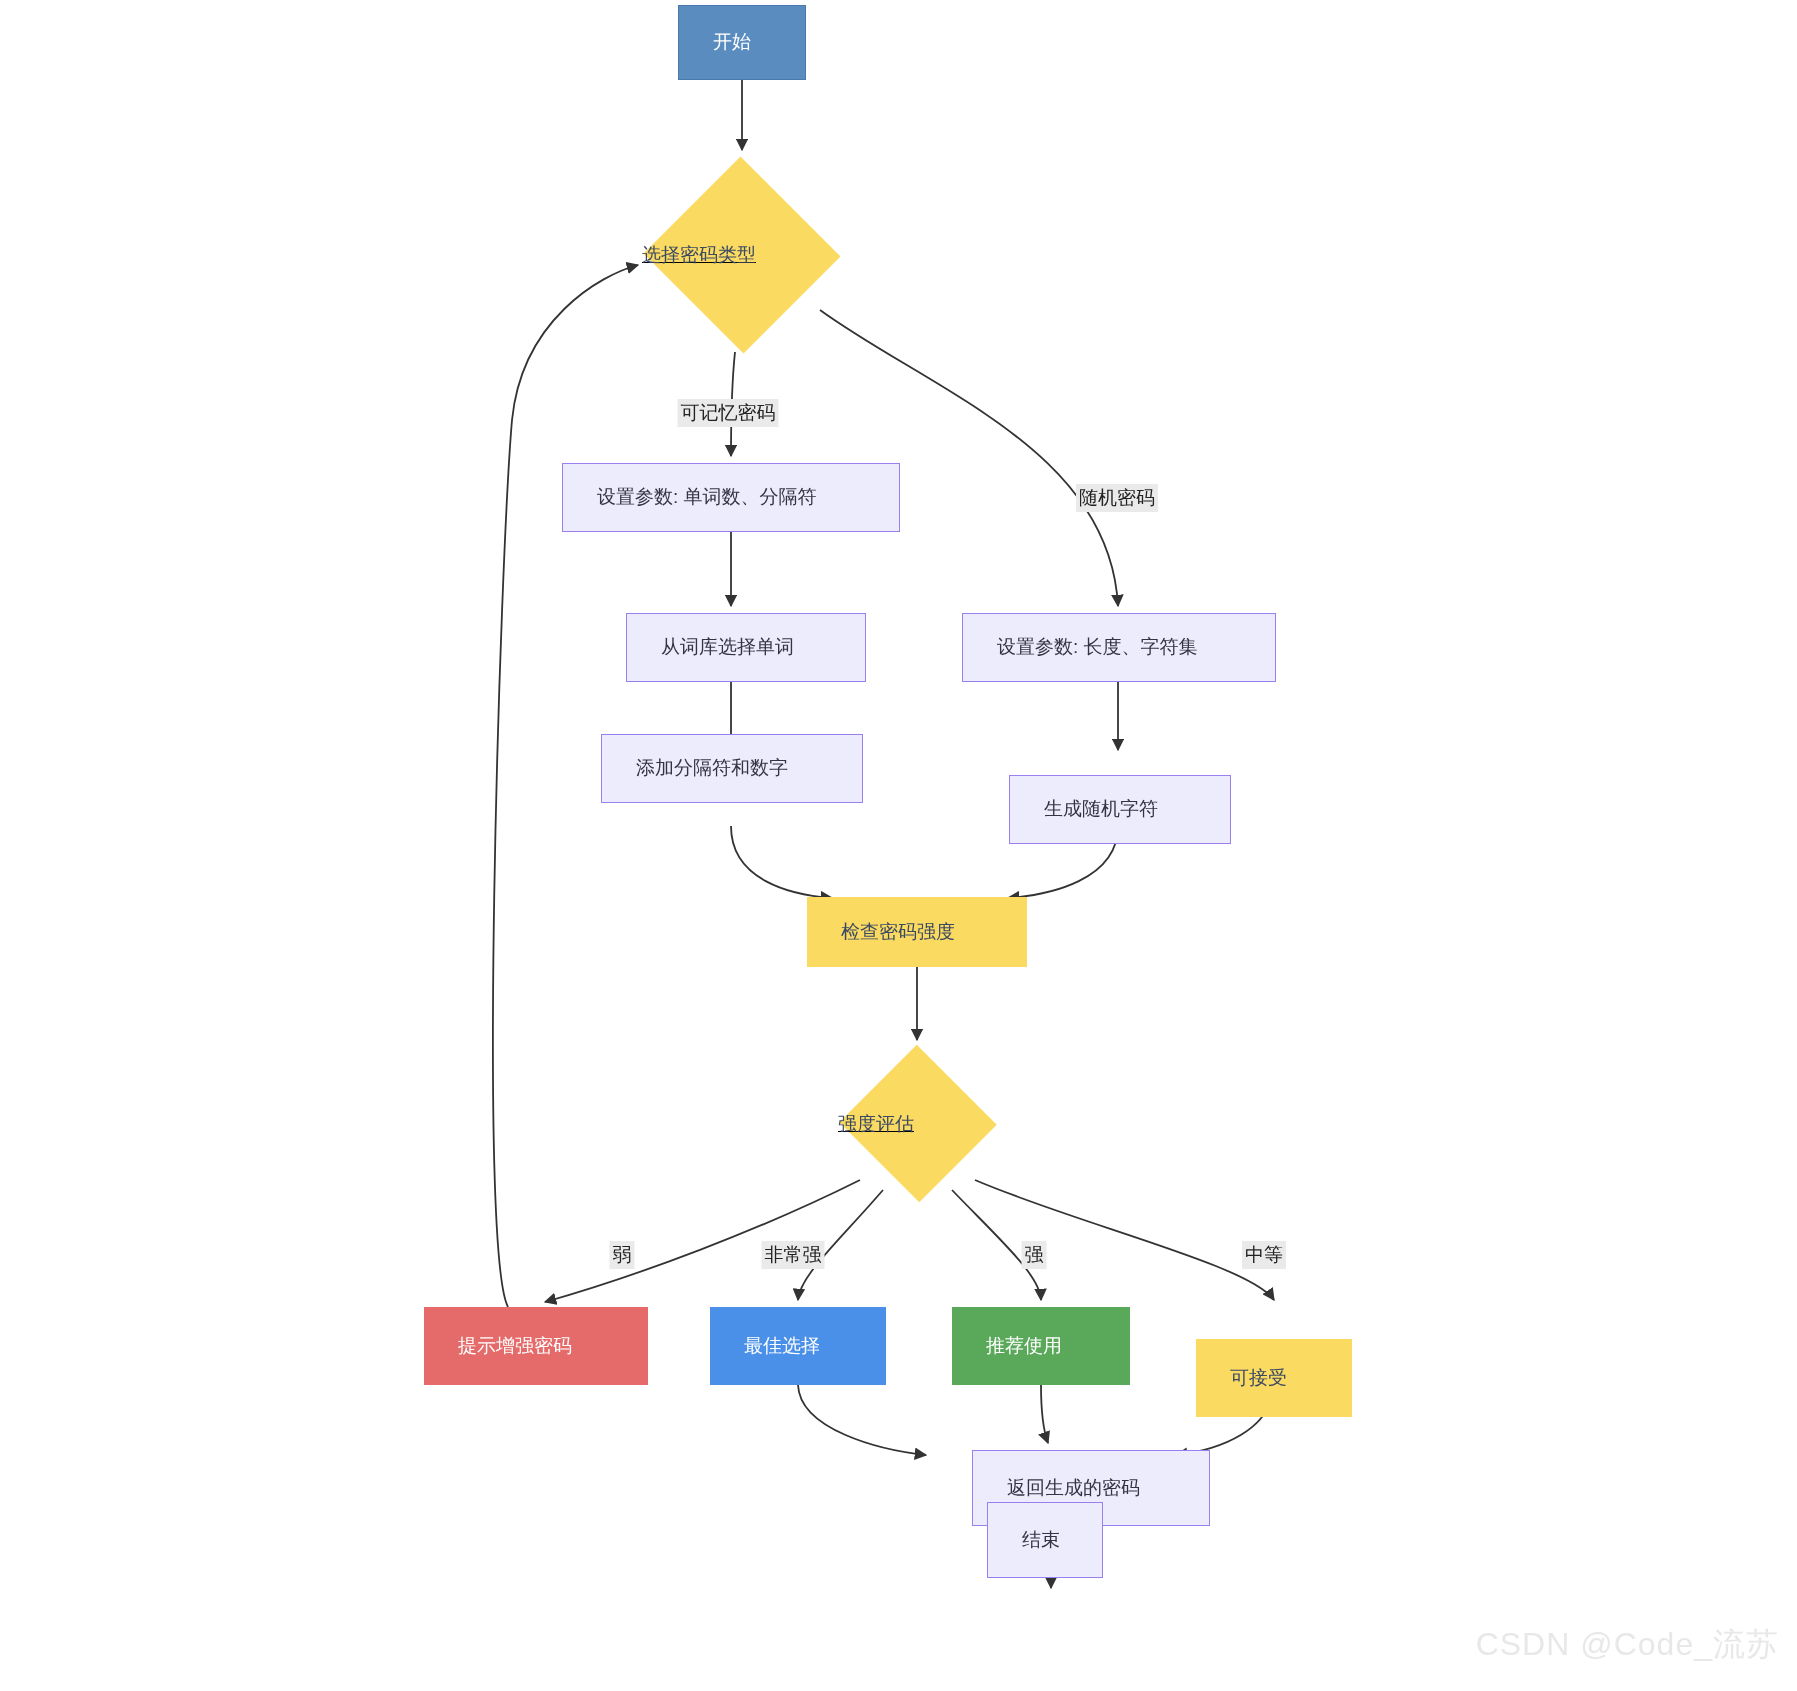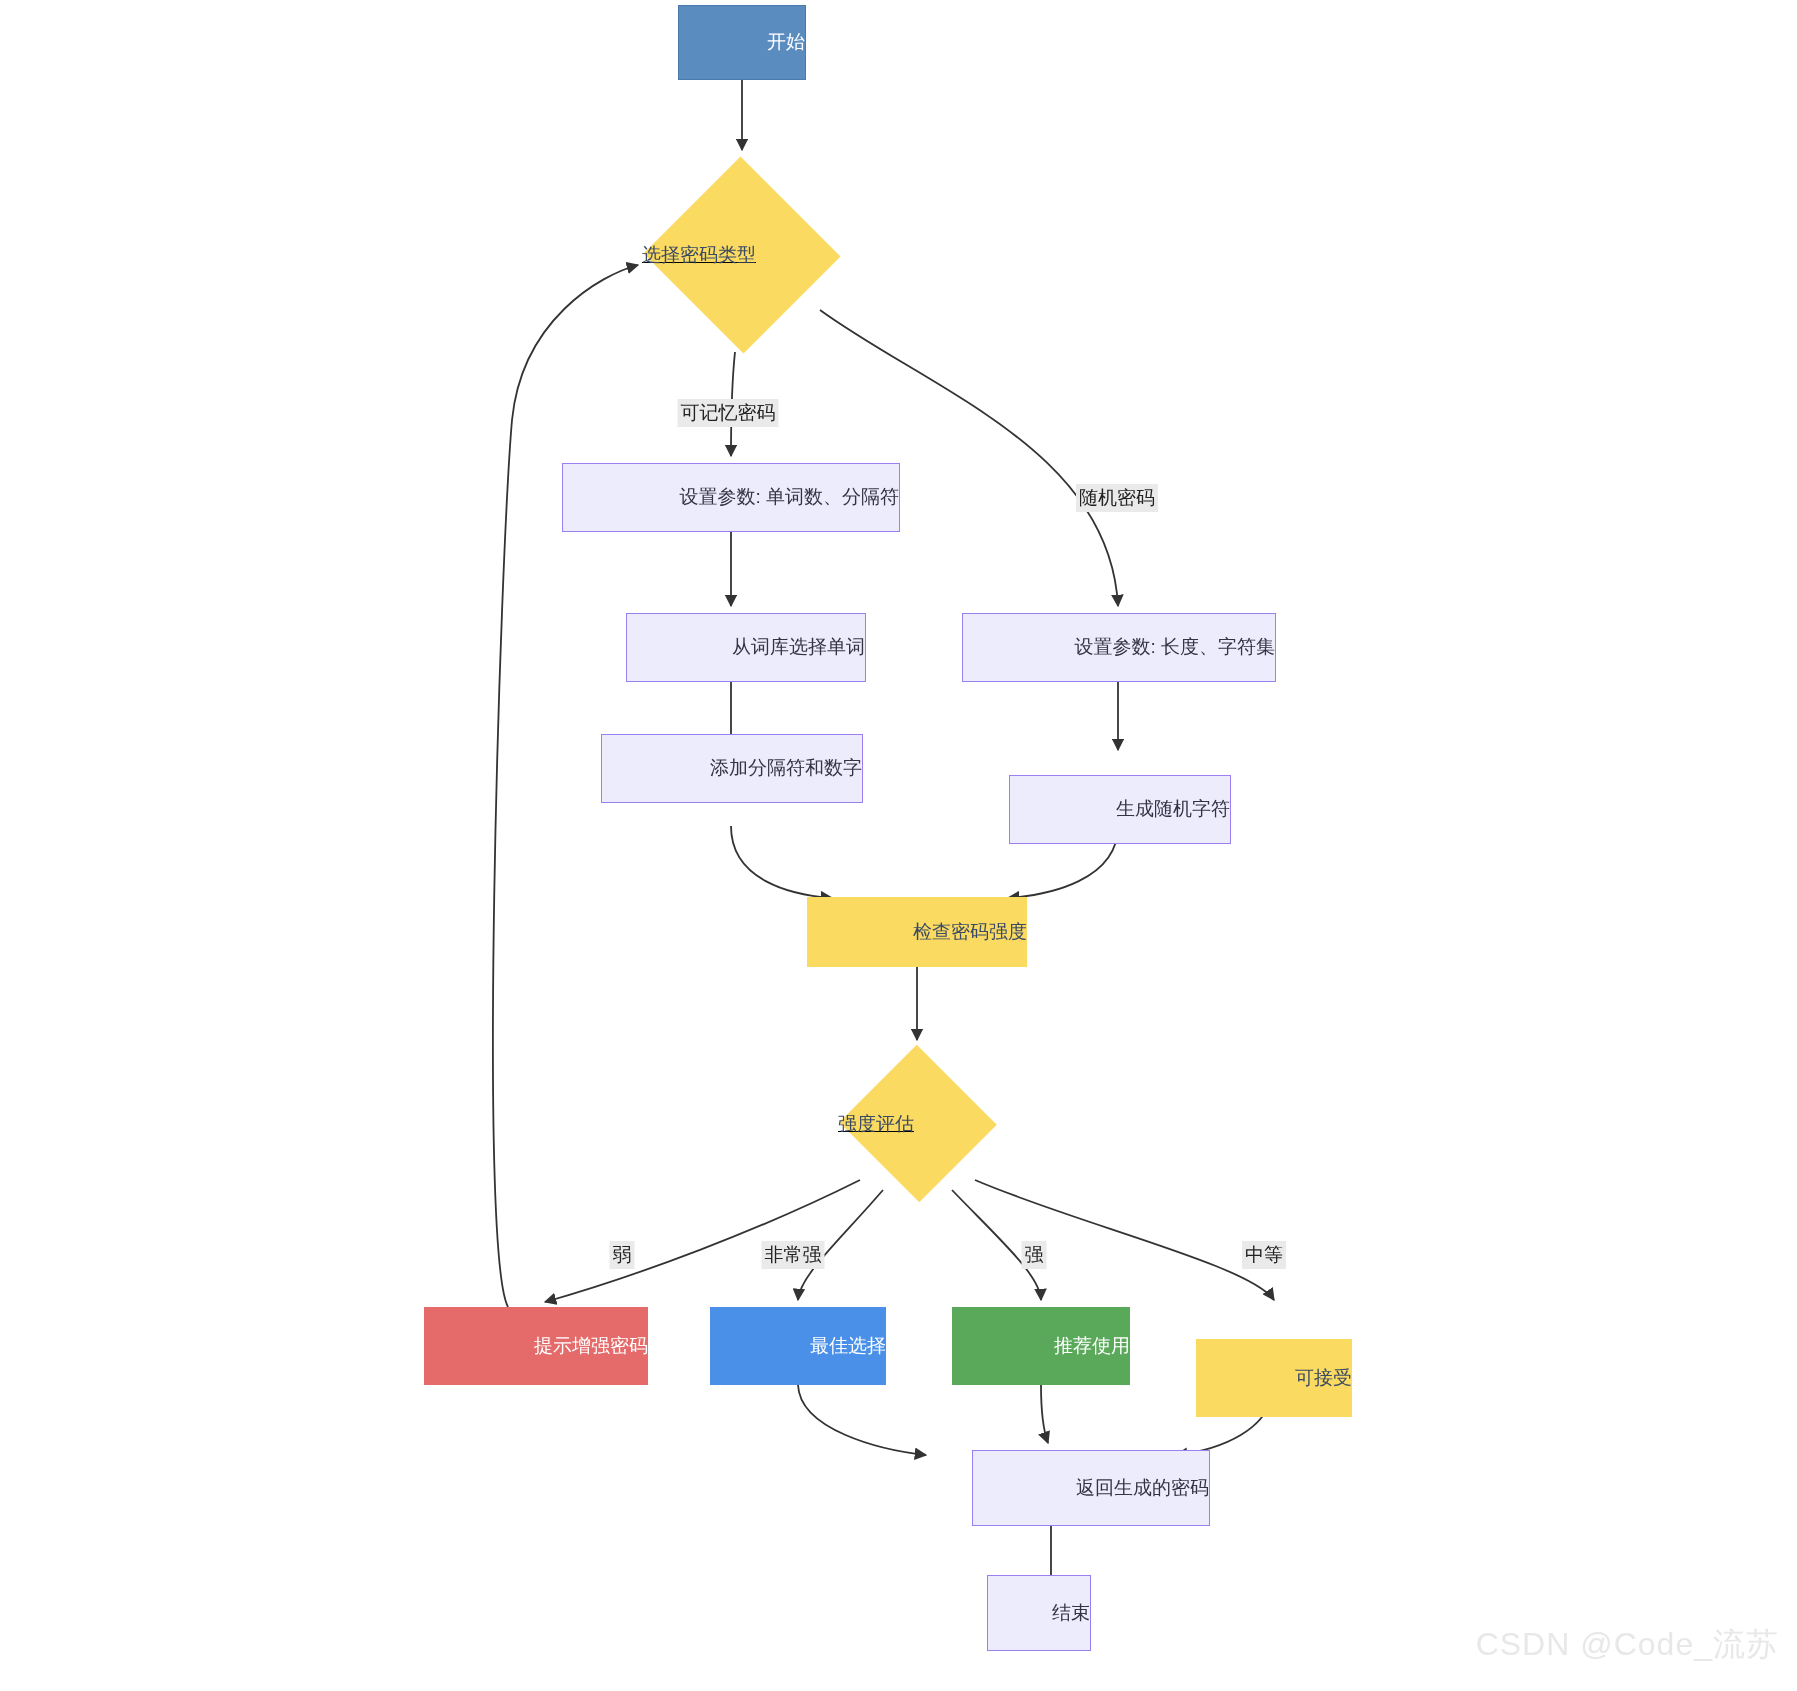"开始" .node { justify-content: flex-end -> flex-start; padding-left: none -> 34px }
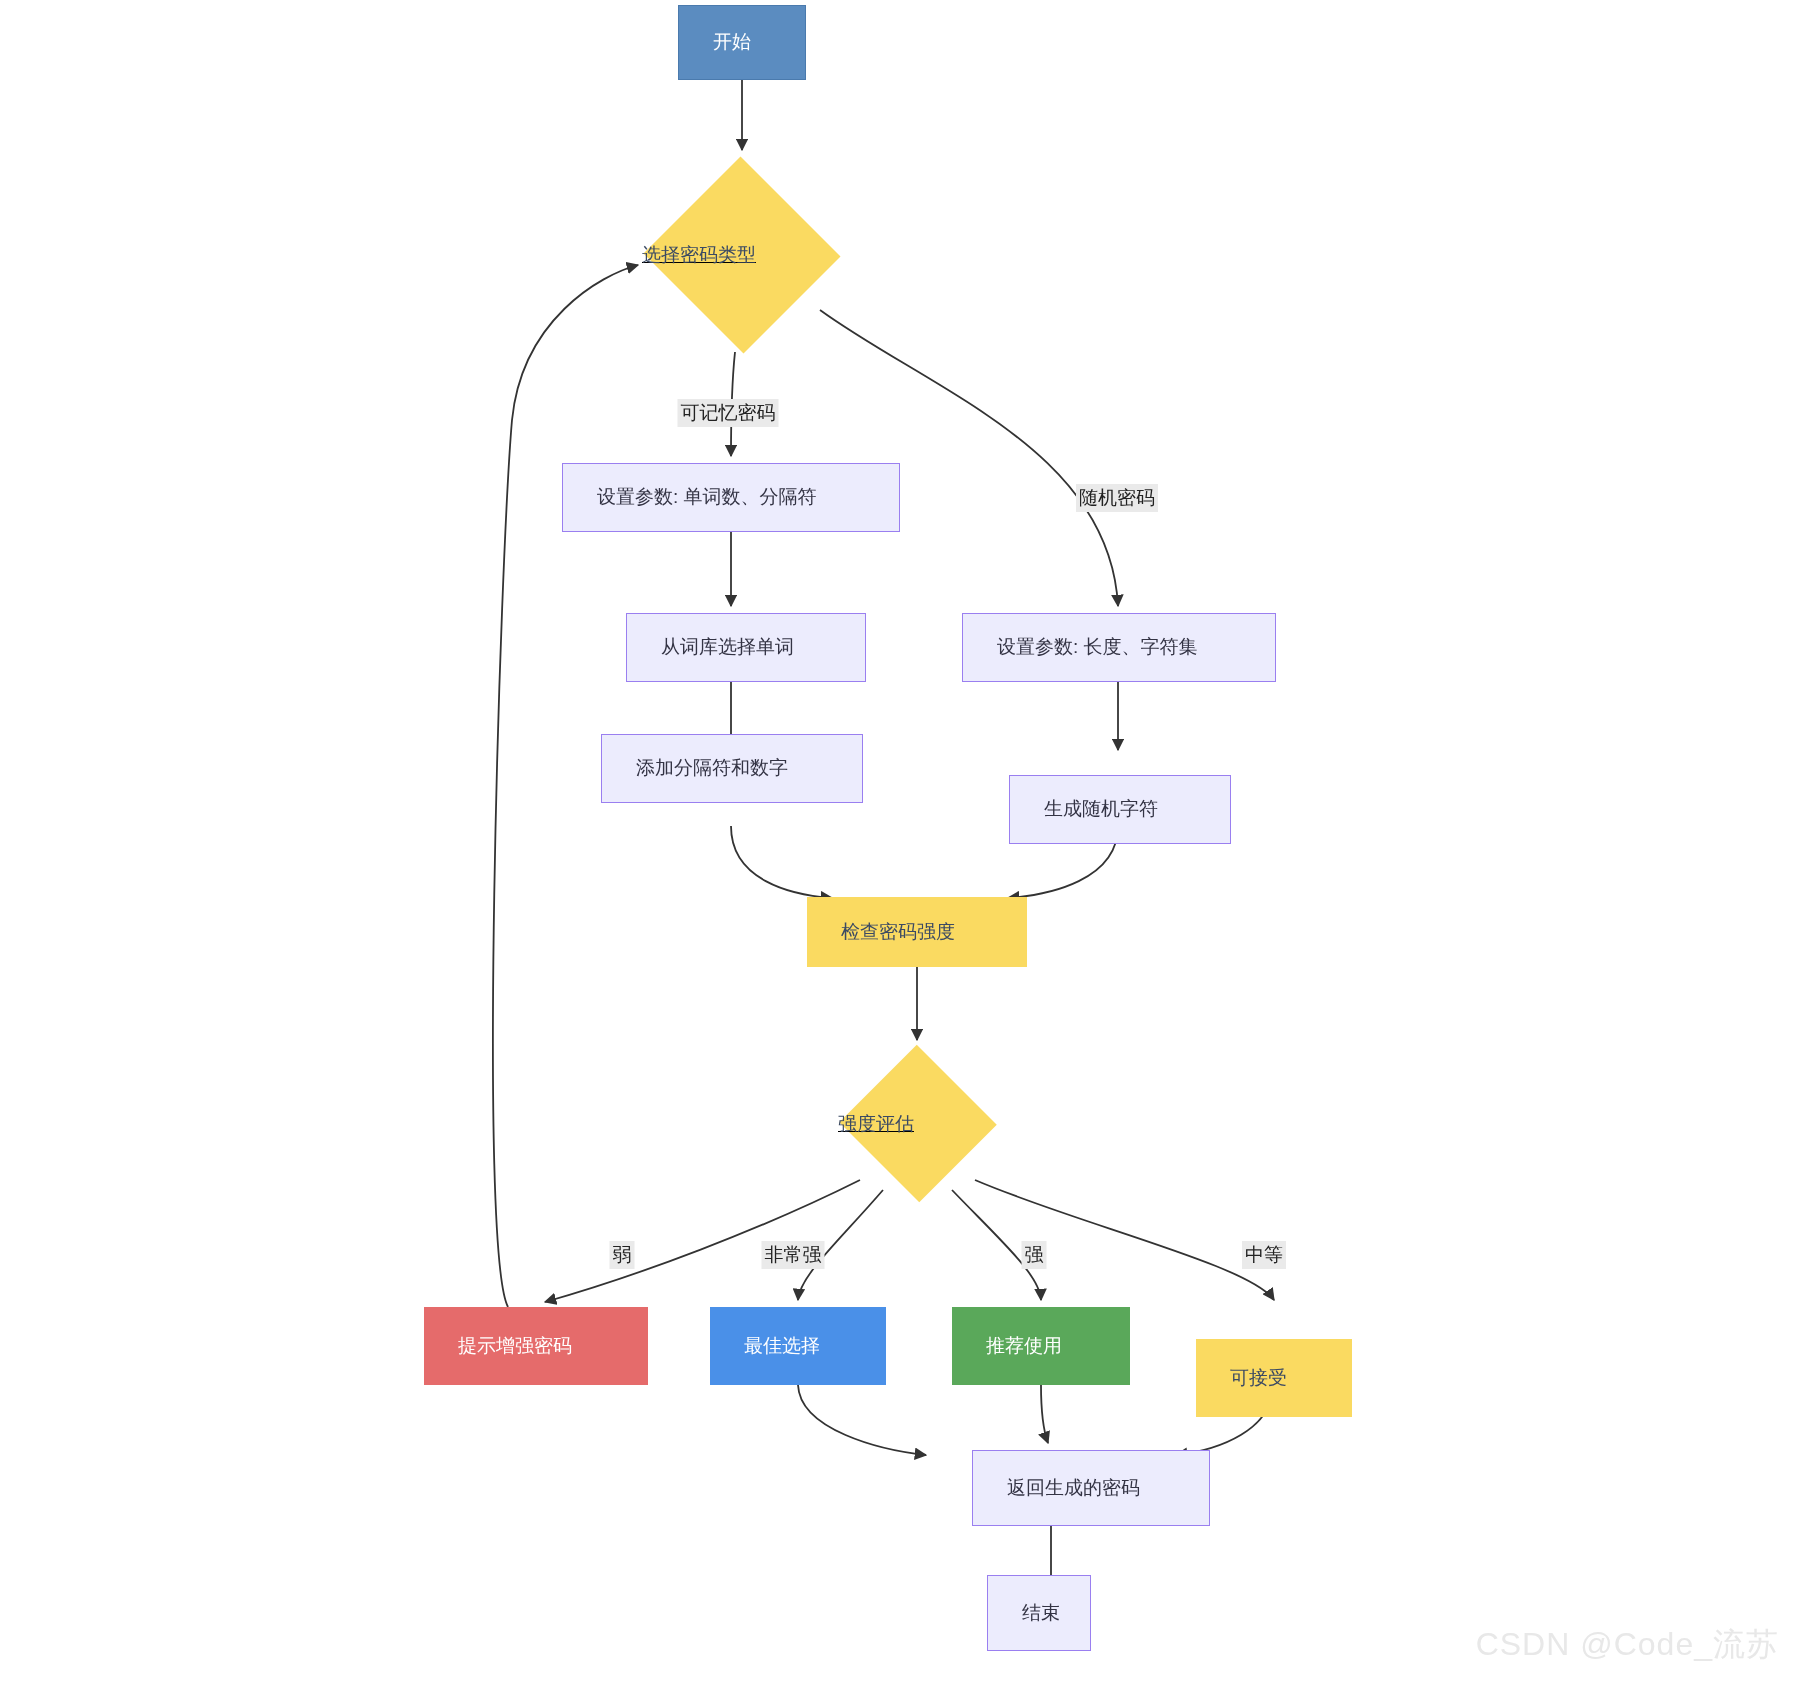"结束" div.node { top: 1575px -> 1502px; width: 104px -> 116px }
